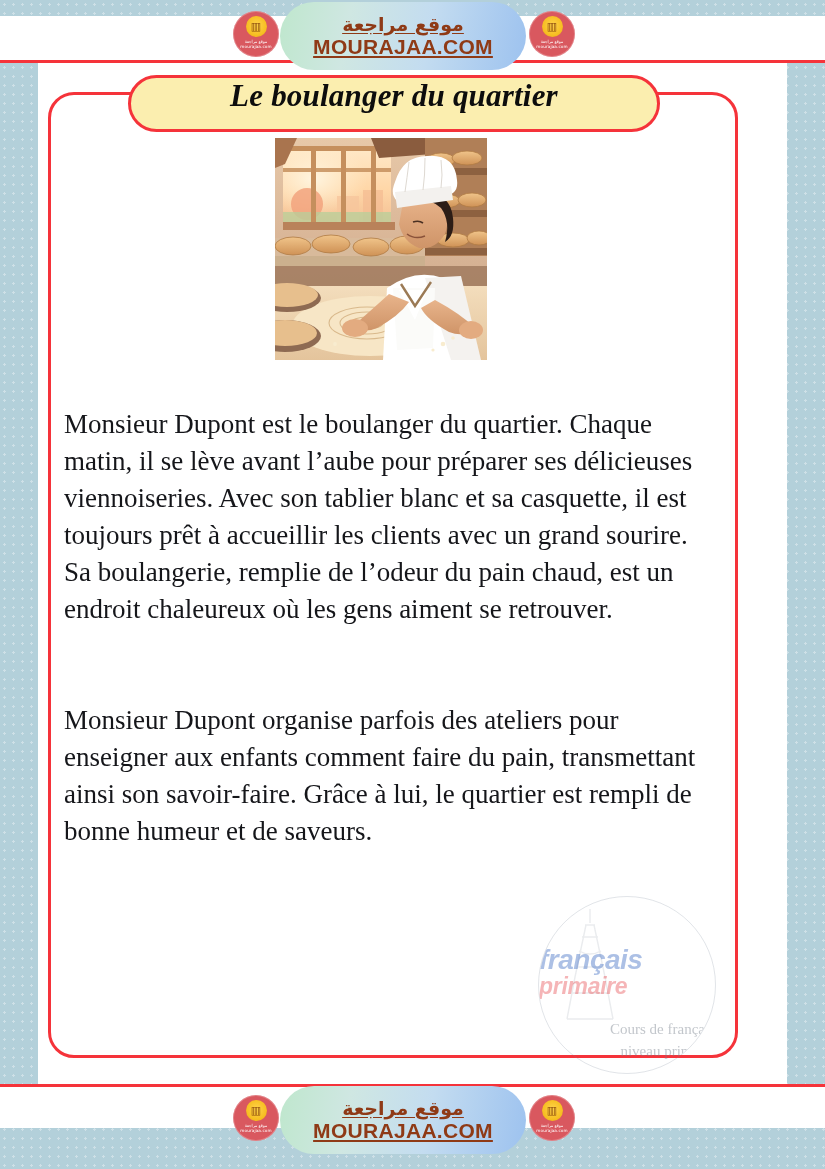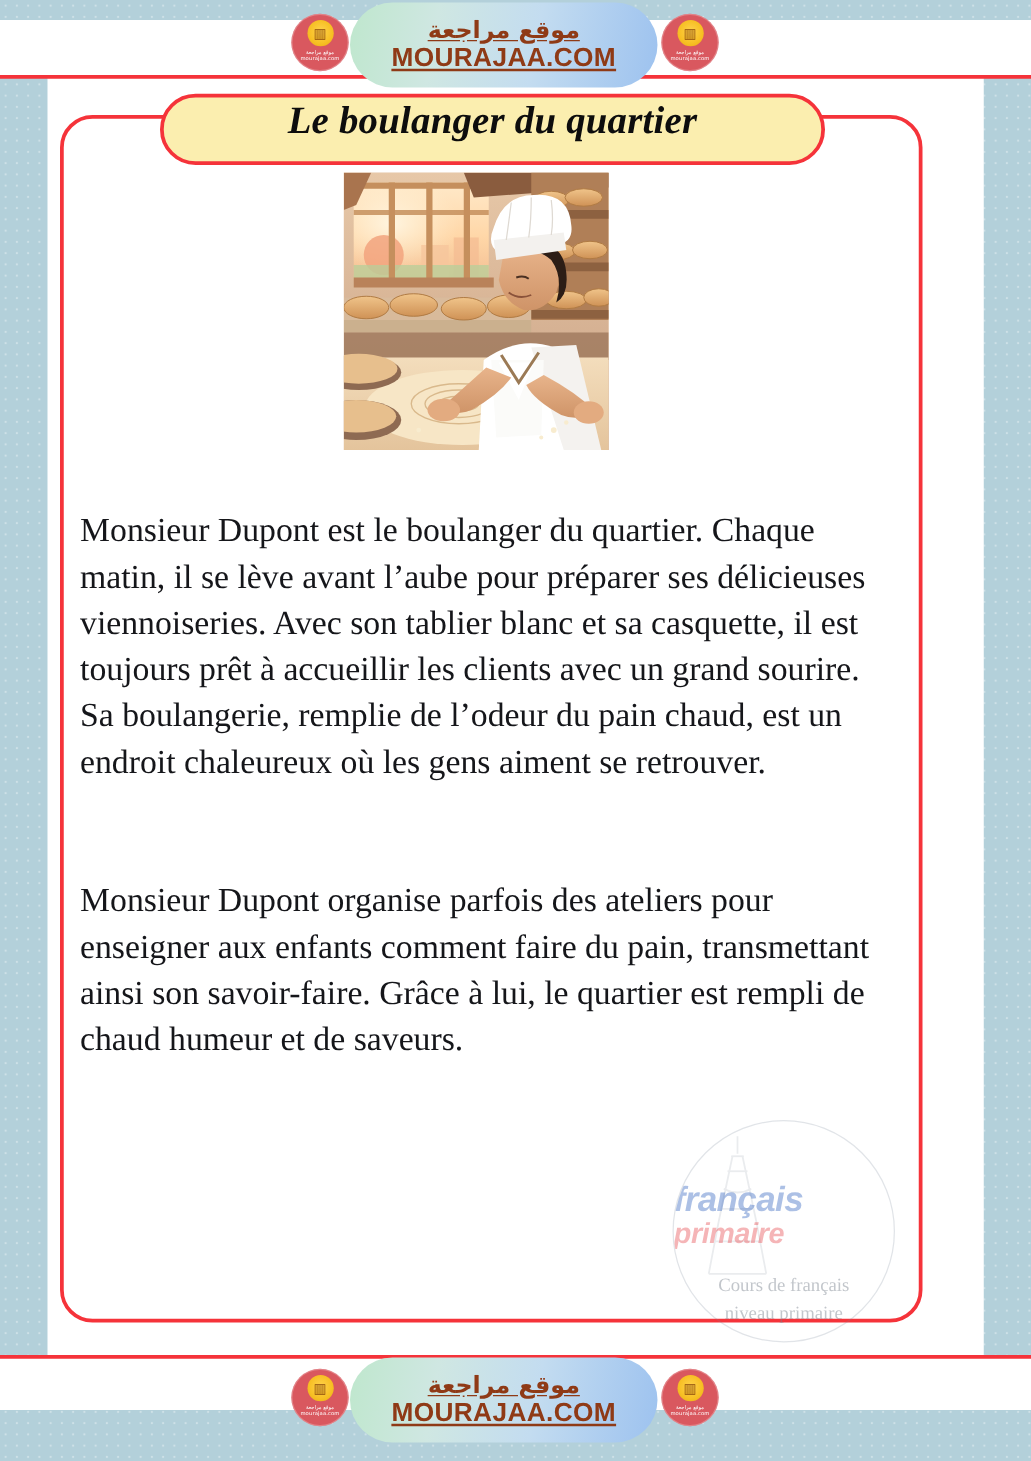"Monsieur Dupont organise parfois des" p { text: chaud -> bonne }
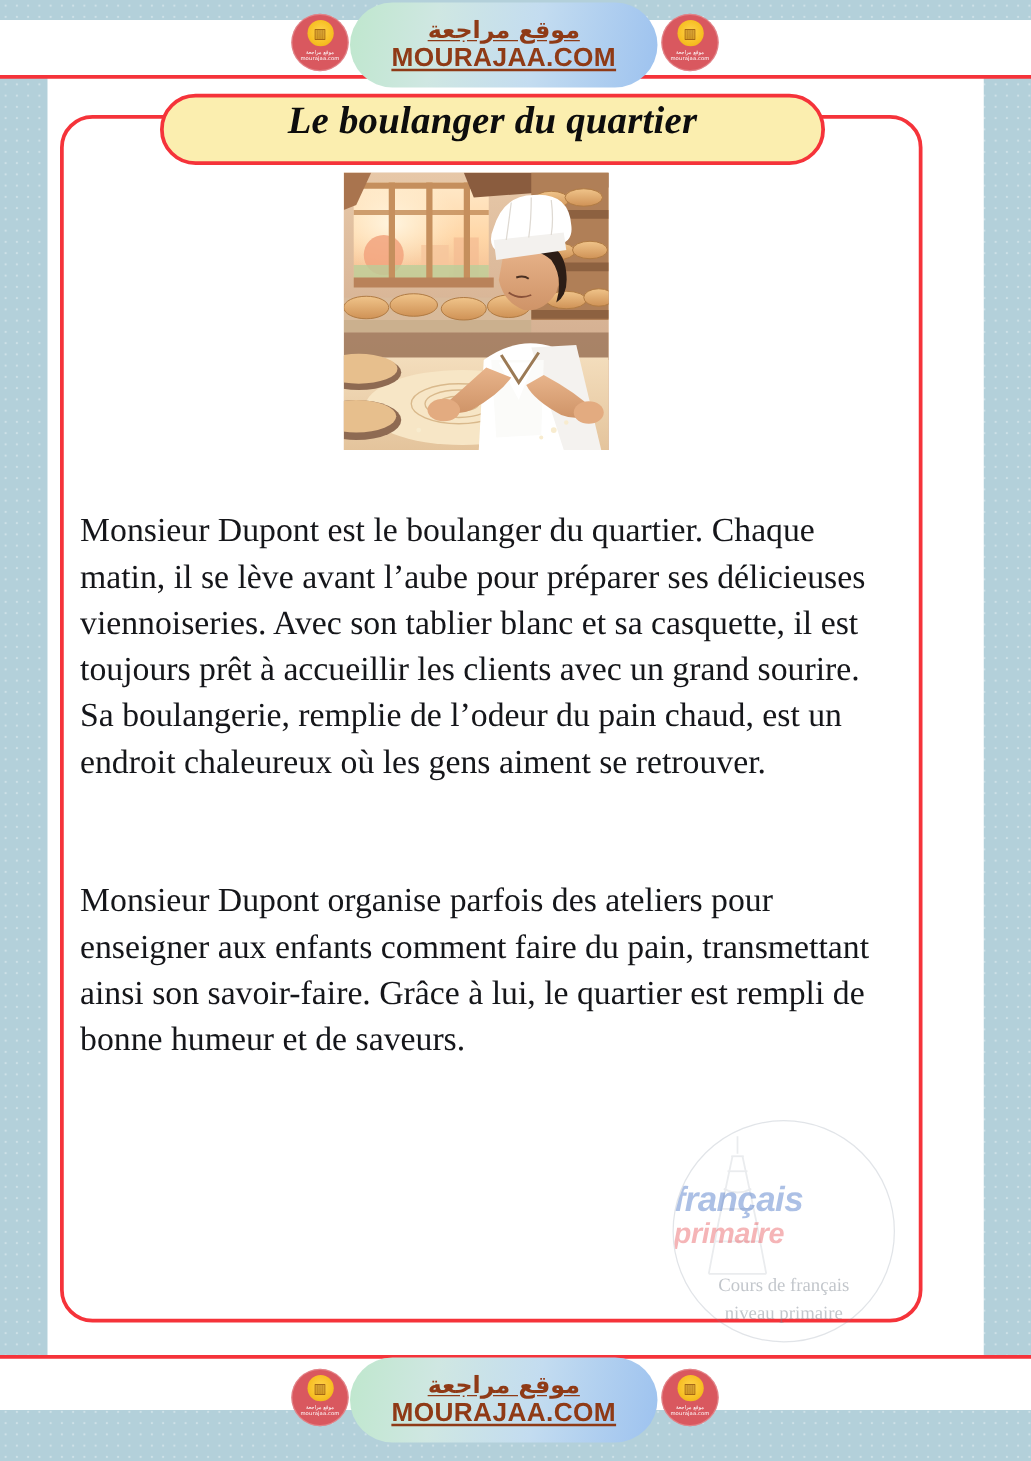"Cours de français" .wm-sub { text-align: center -> right }
